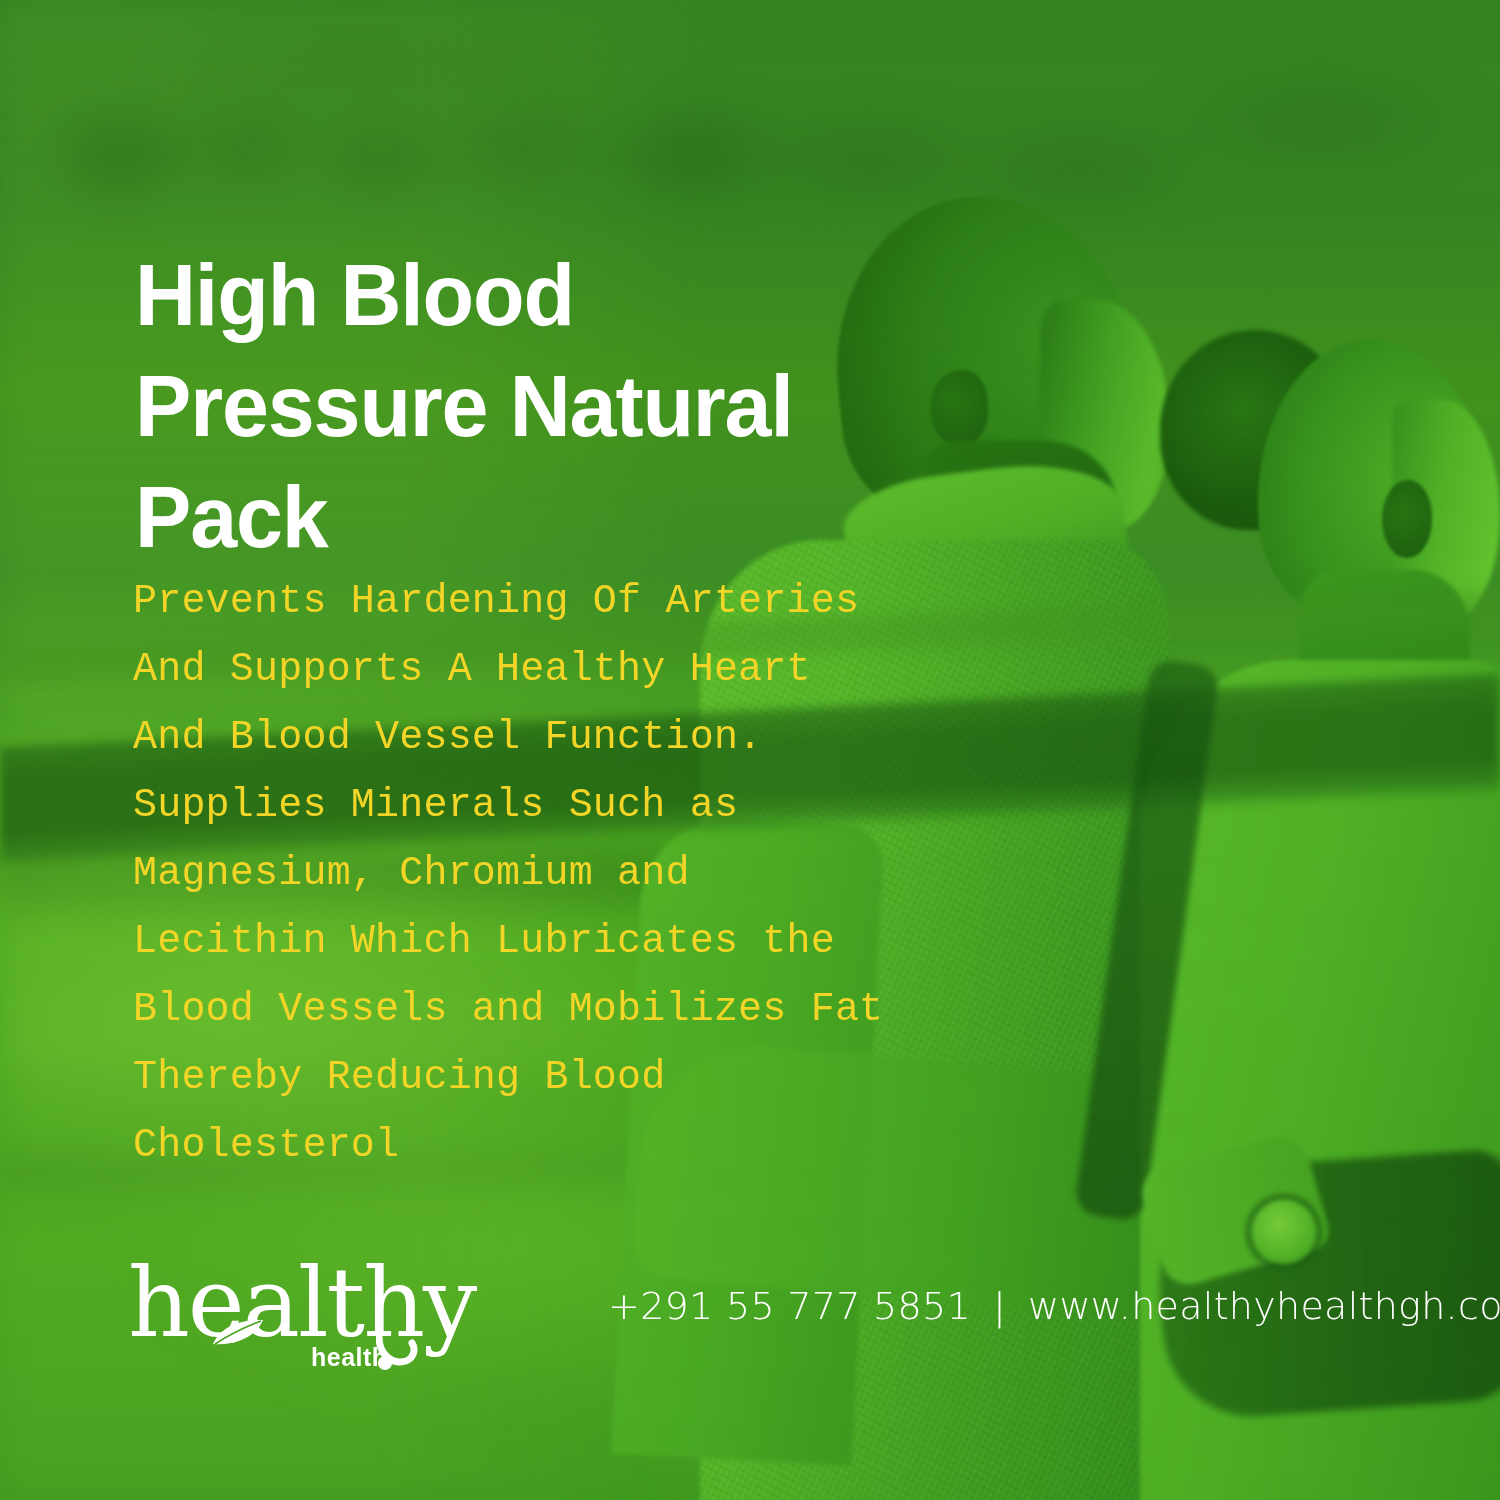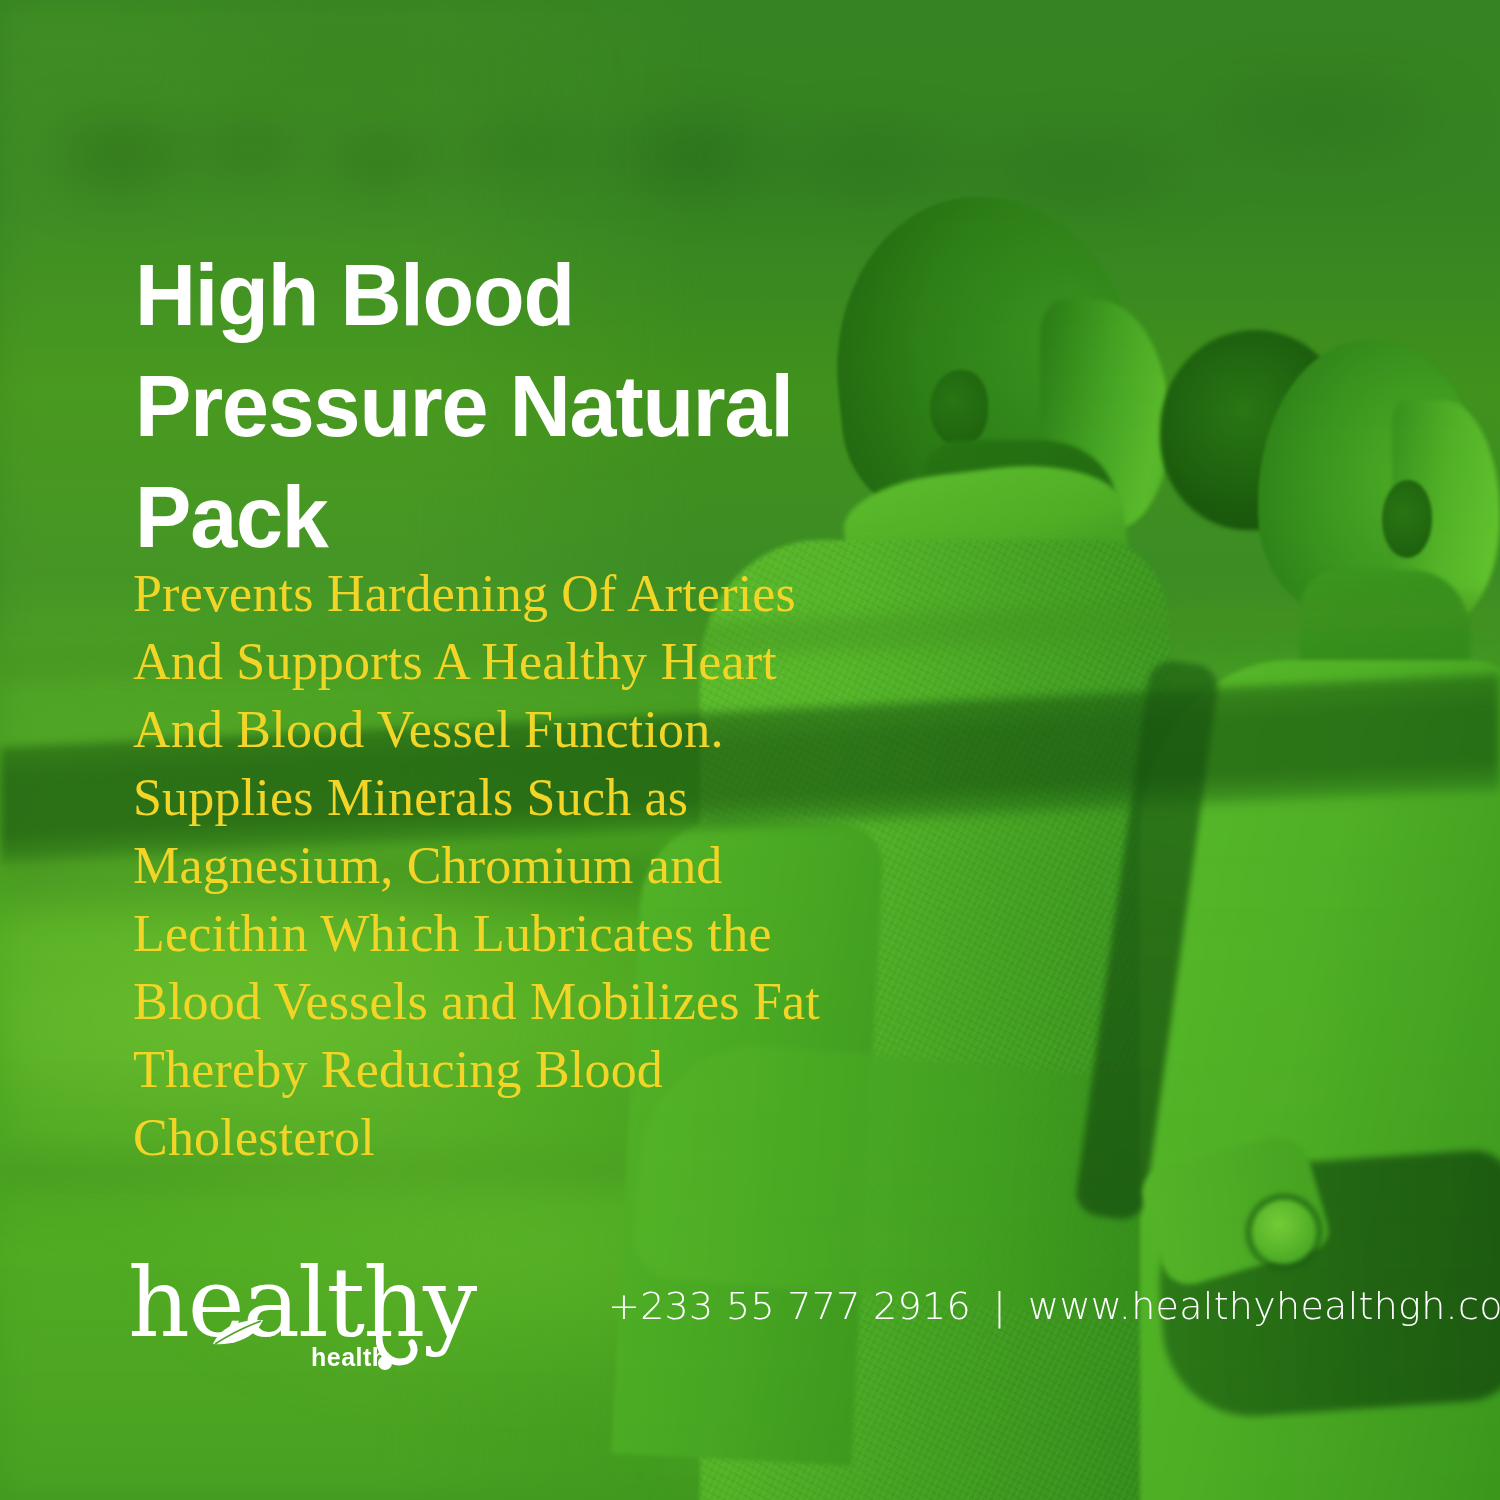"Prevents Hardening Of Arteries" .bodycopy { font-family: Liberation Serif, serif -> Liberation Mono, monospace; font-size: 52px -> 40px; top: 508px -> 528px }
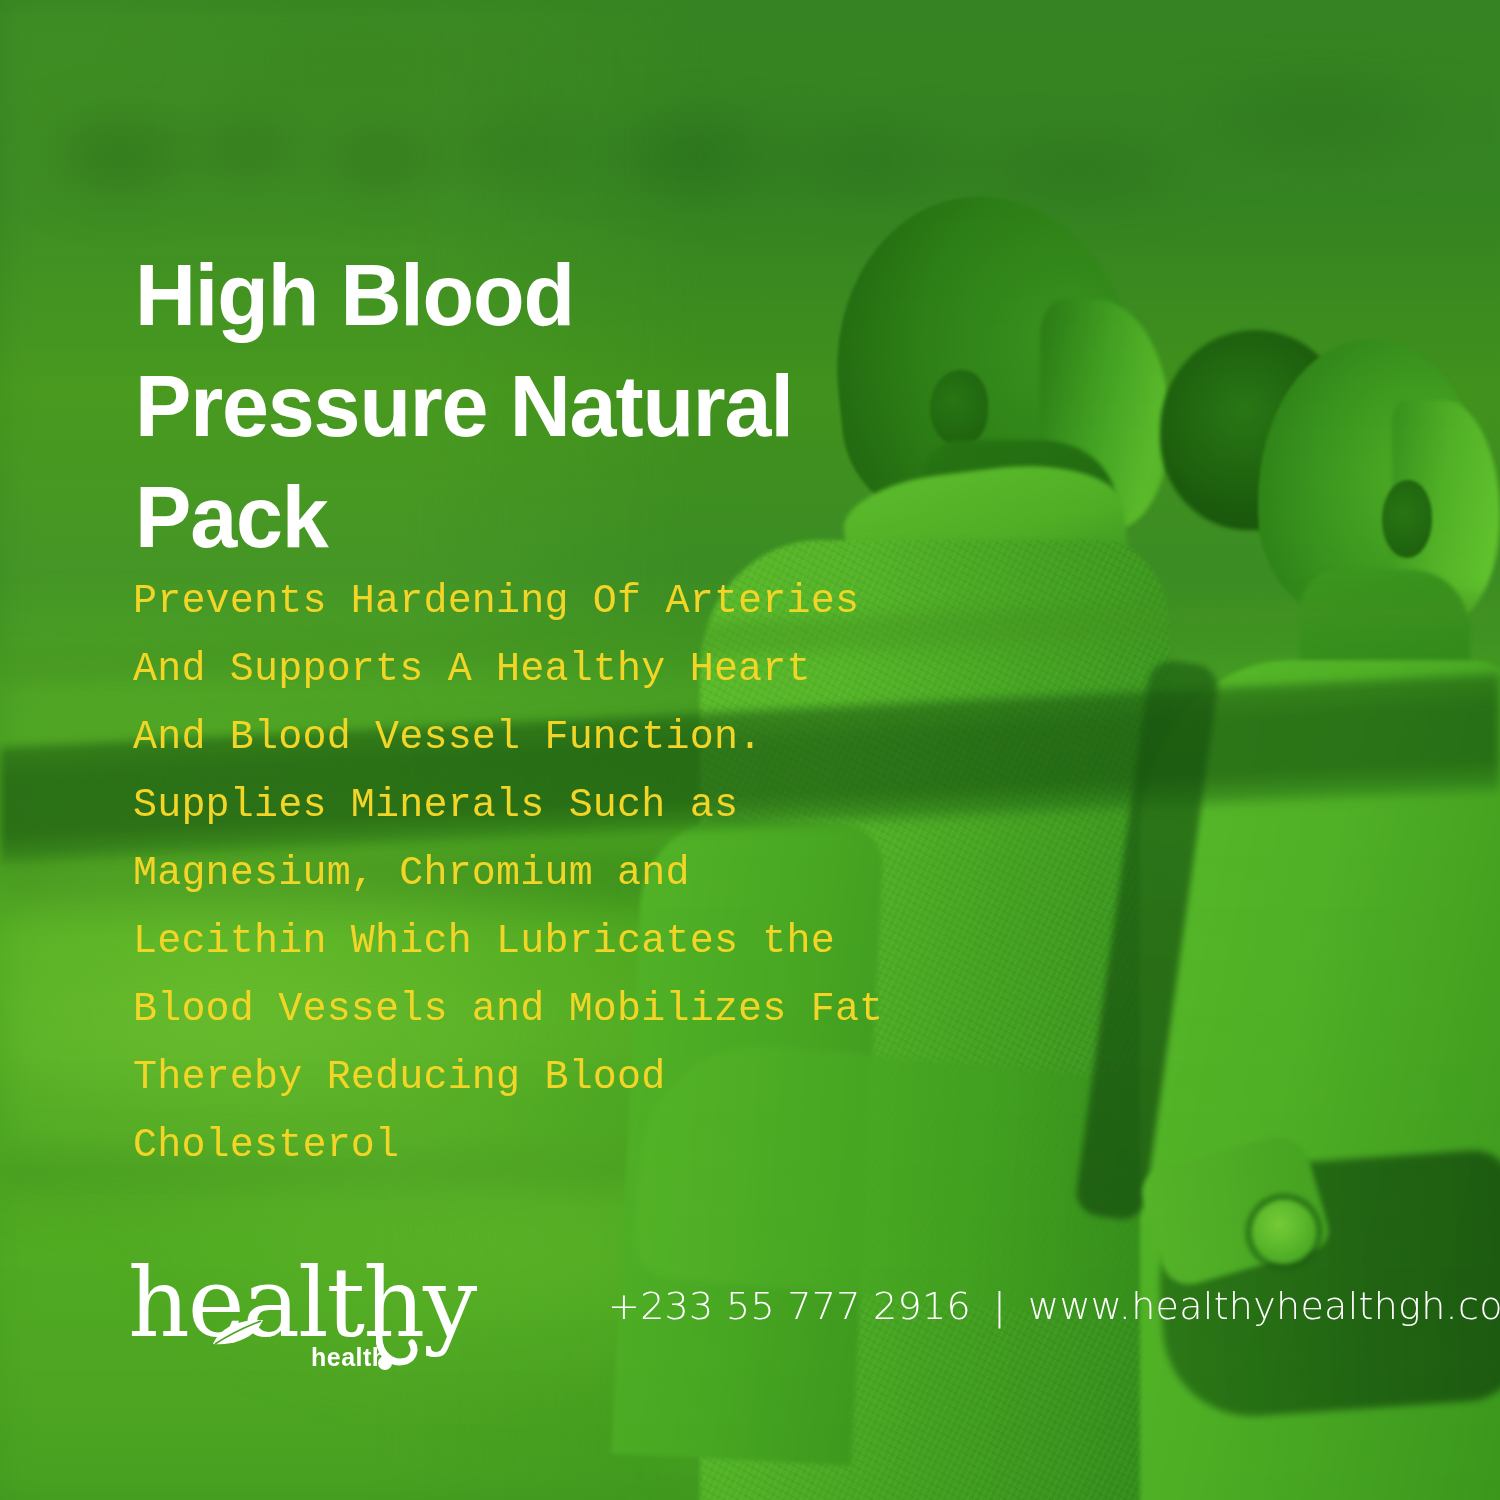"+233 55 777 2916" span { text: +233 55 777 2916 -> +291 55 777 5851 }
